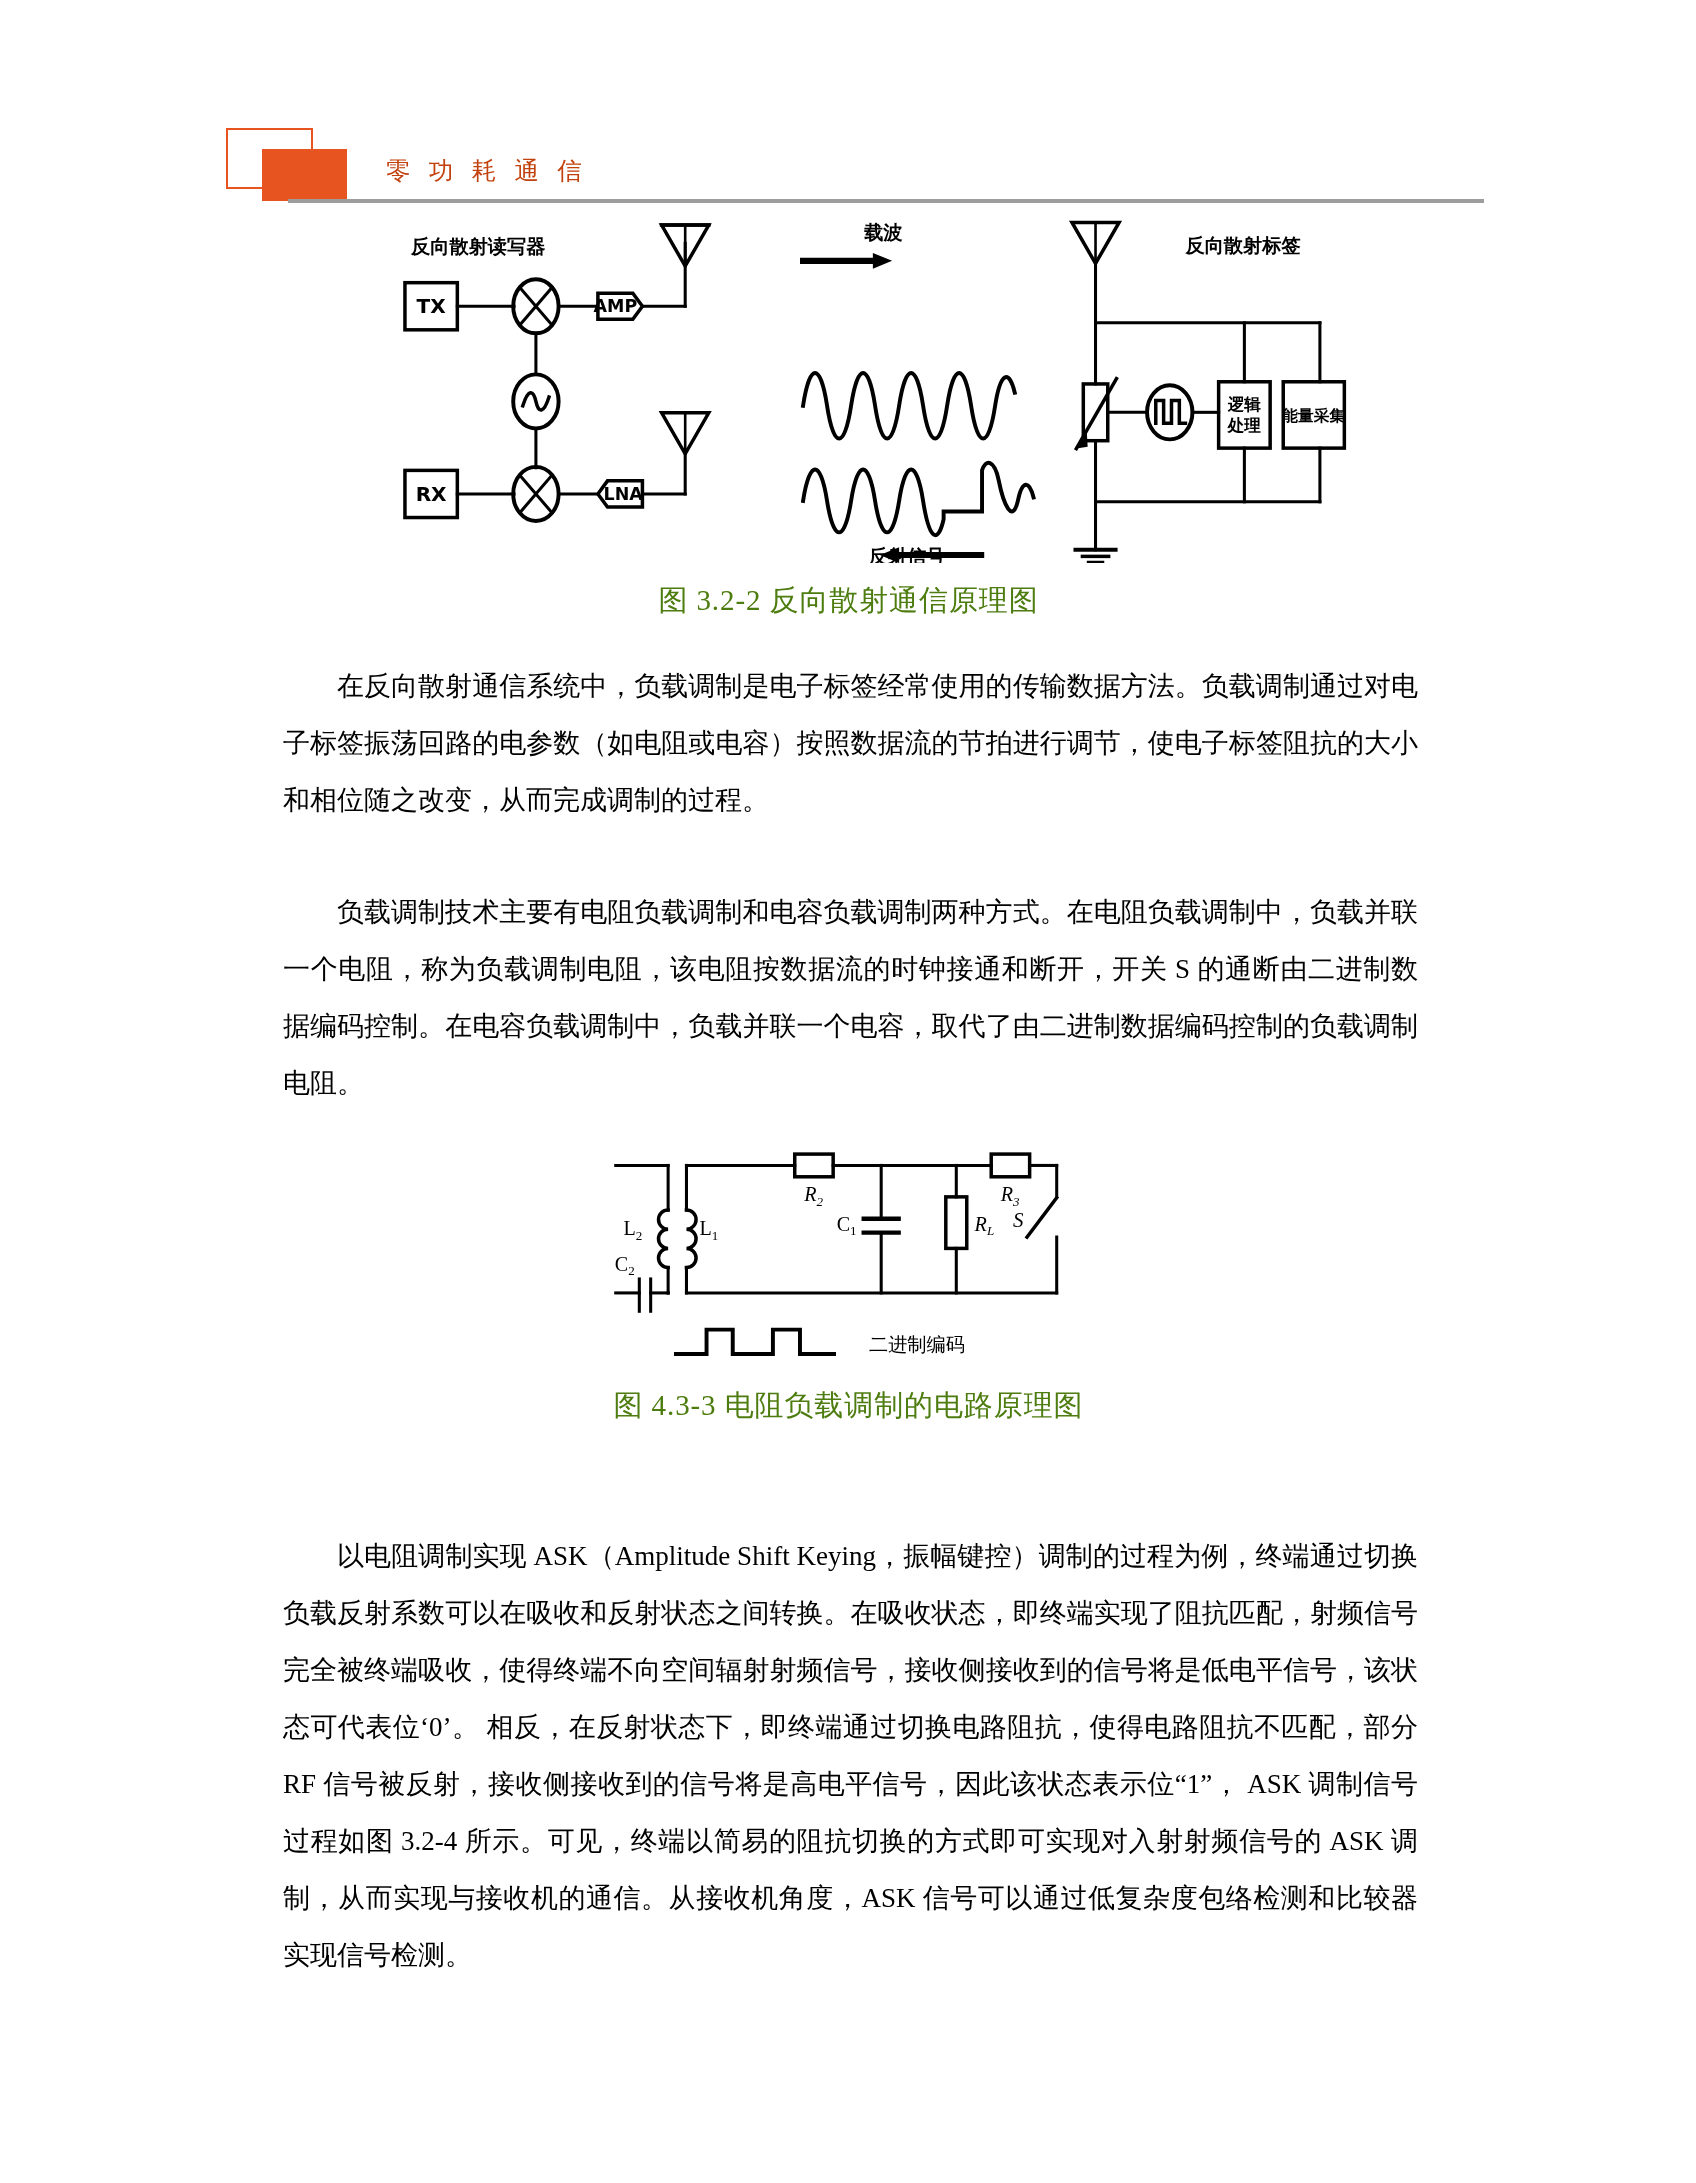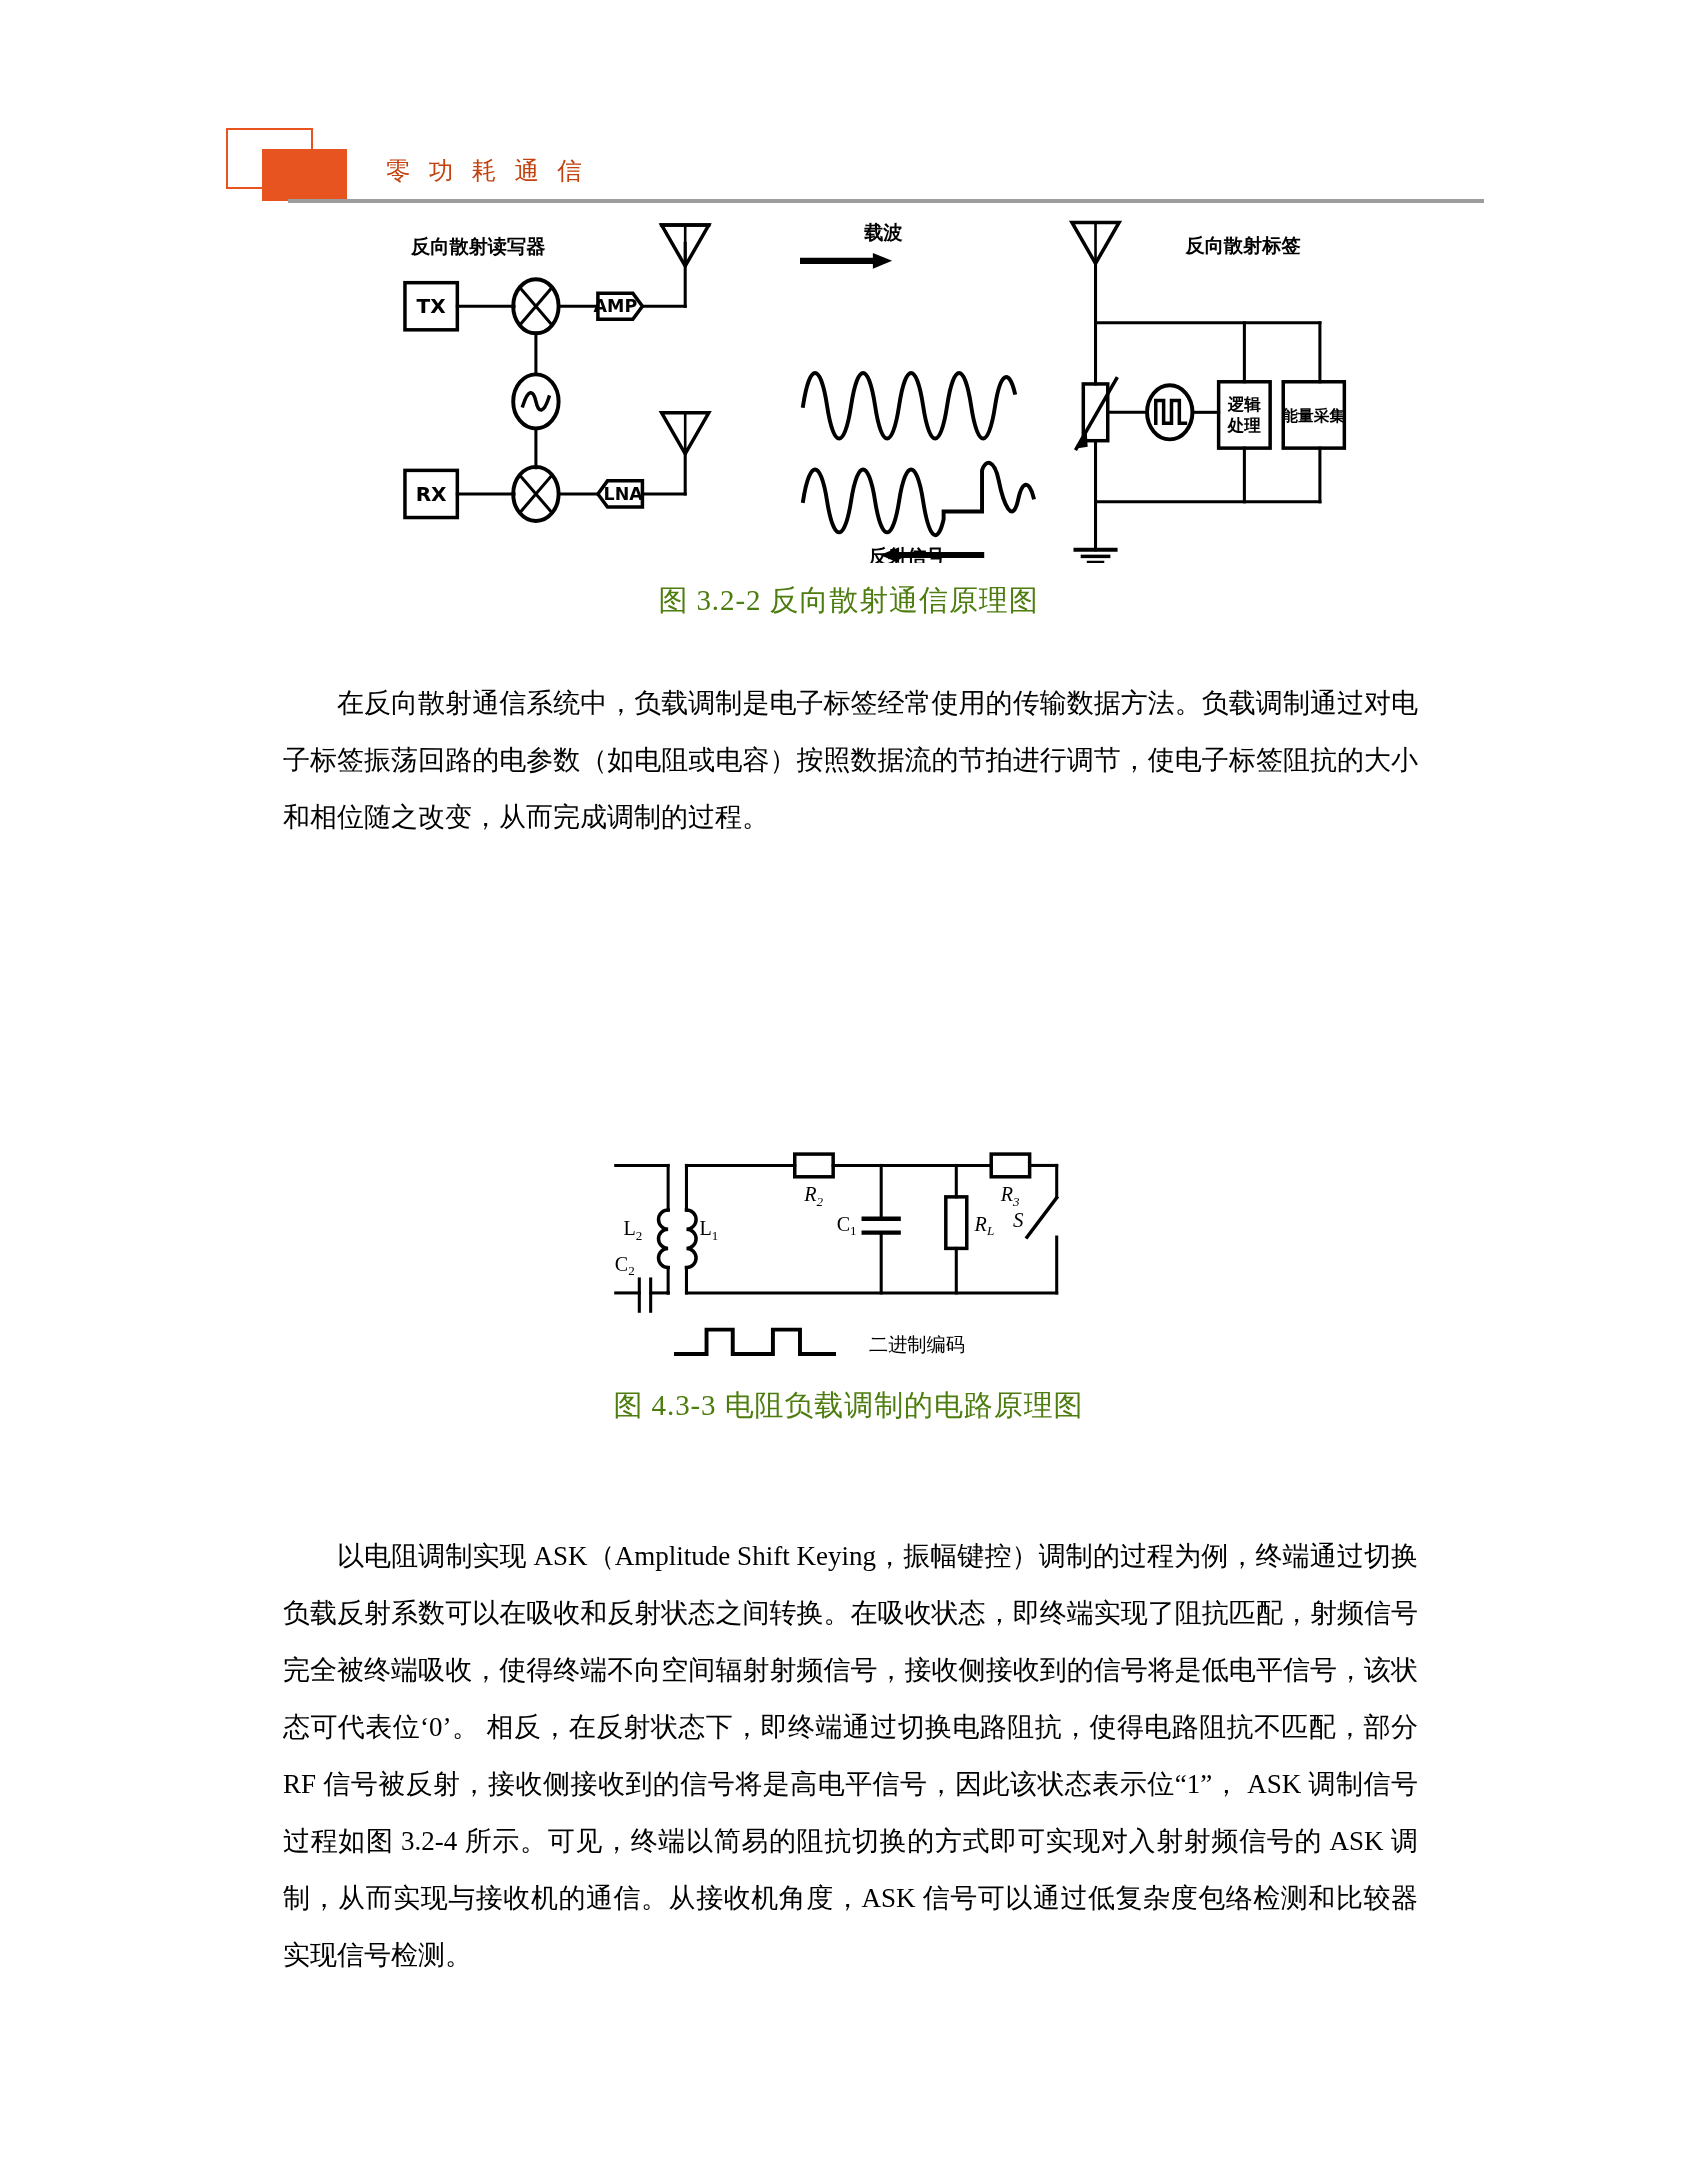"在反向散射通信系统中，负载调制是电子标签经常使用的传输数据方法。负载调制通过对电" #para-block-1 { top: 675px -> 658px }
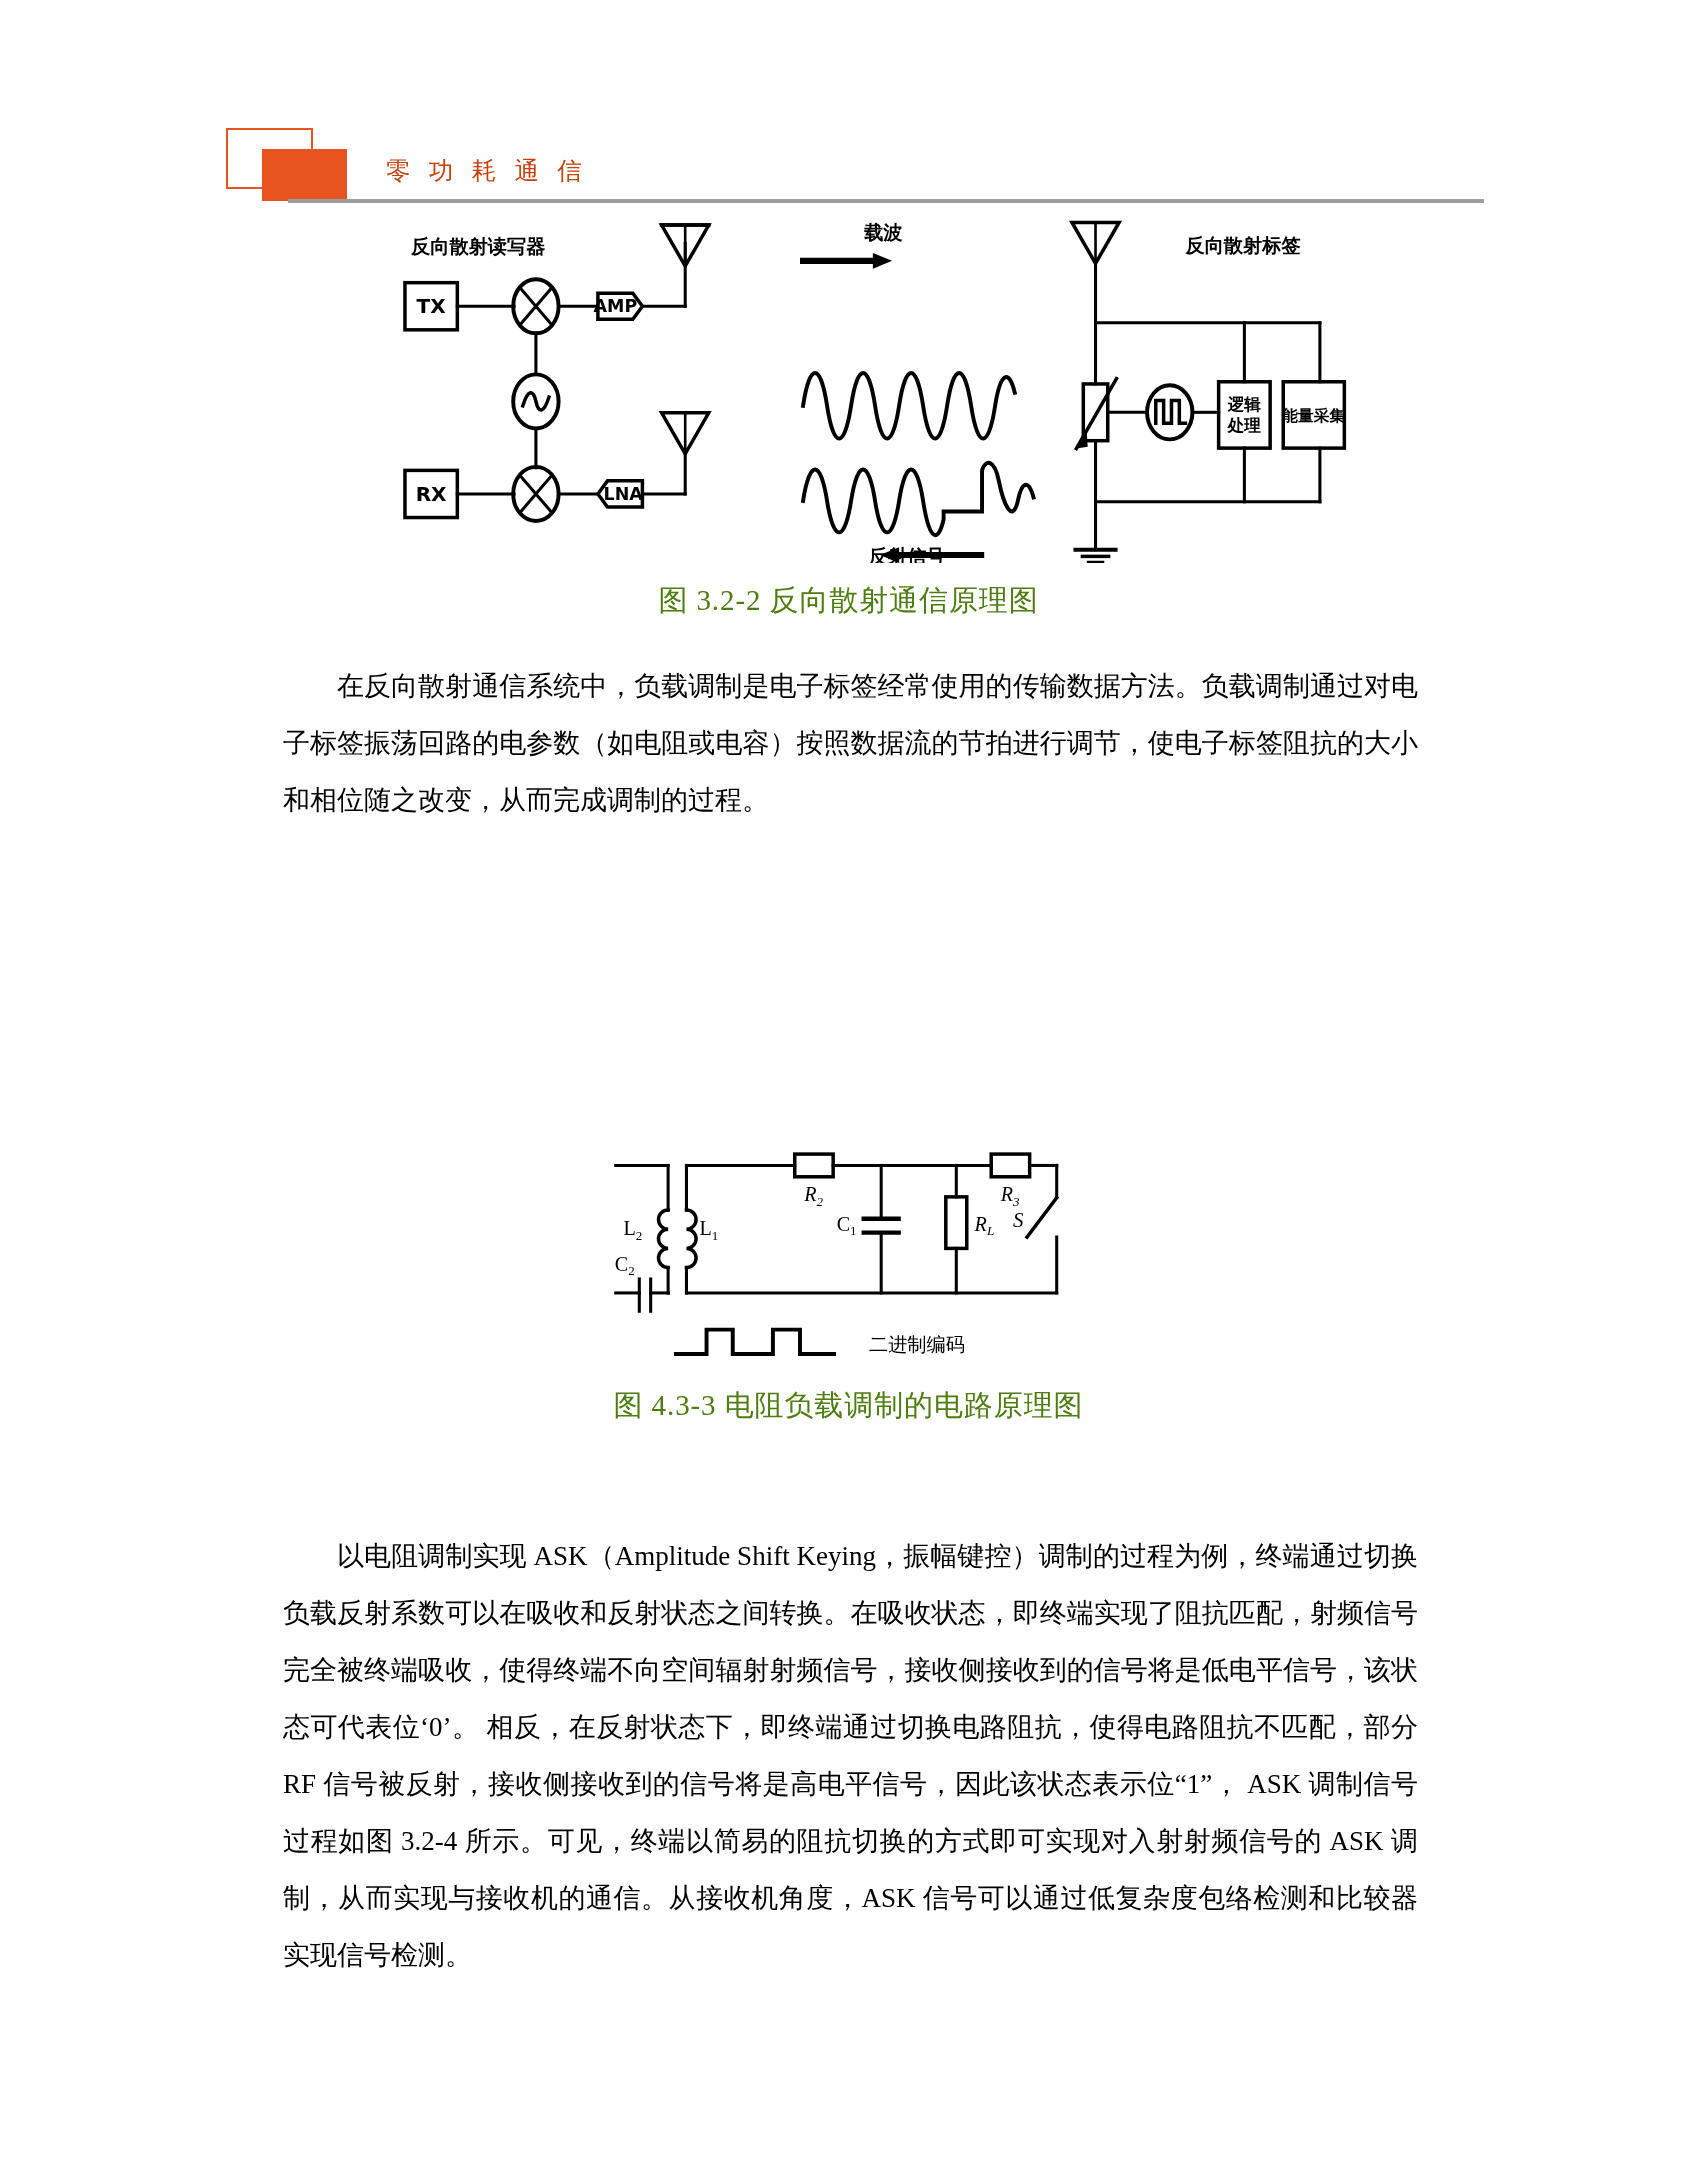"负载调制技术主要有电阻负载调制和电容负载调制两种方式。在电阻负载调制中，负载并联" div.body-text { html: none -> <div> <p>负载调制技术主要有电阻负载调制和电容负载调制两种方式。在电阻负载调制中，负载并联一个电阻，称为负载调制电阻，该电阻按数据流的时钟接通和断开，开关 S 的通断由二进制数据编码控制。在电容负载调制中，负载并联一个电容，取代了由二进制数据编码控制的负载调制电阻。</p> </div> }
